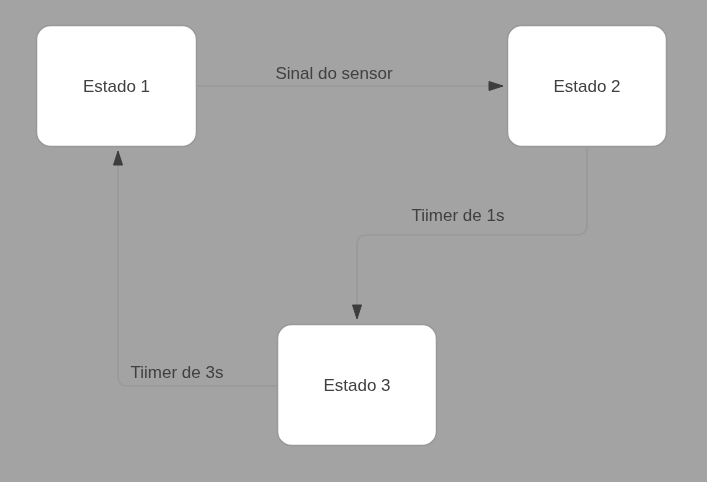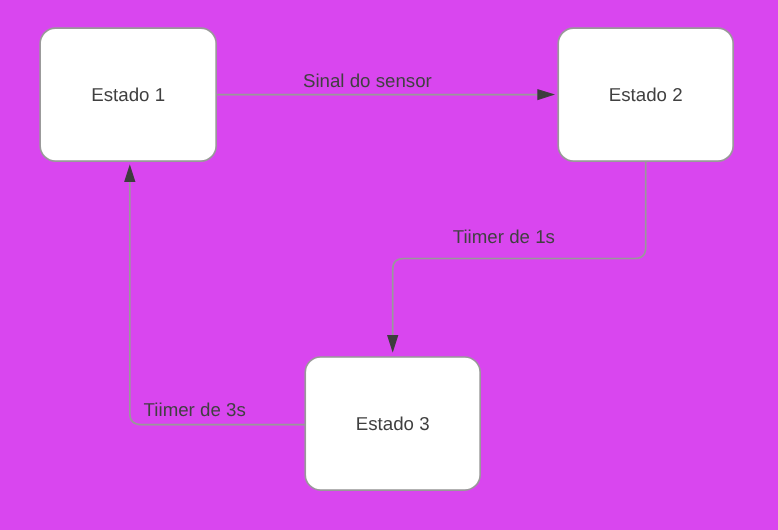"Estado 1" .canvas { background: #d946ef -> #a3a3a3 }
